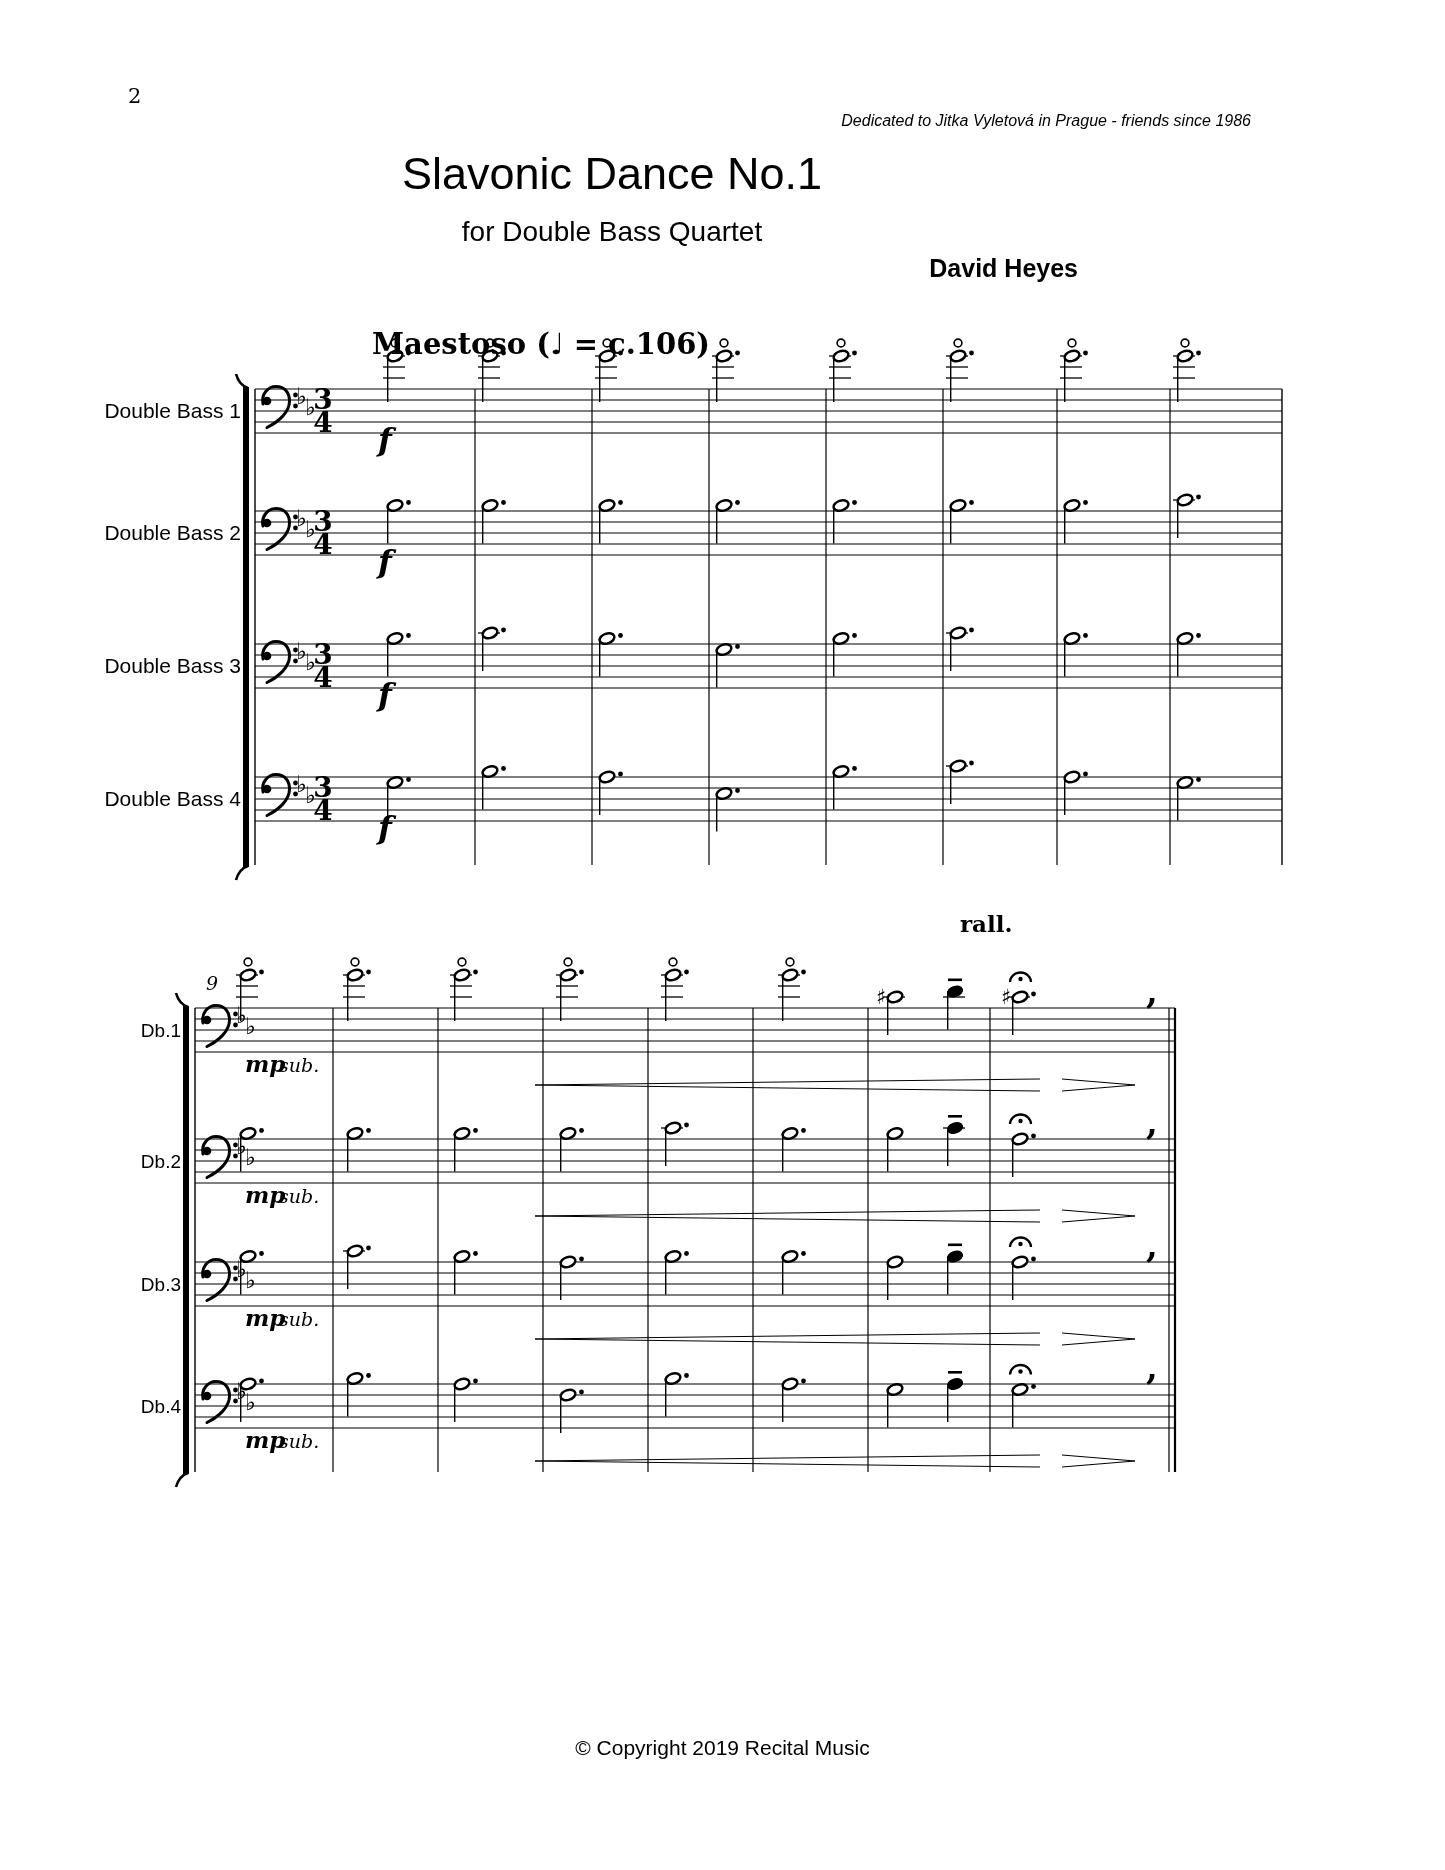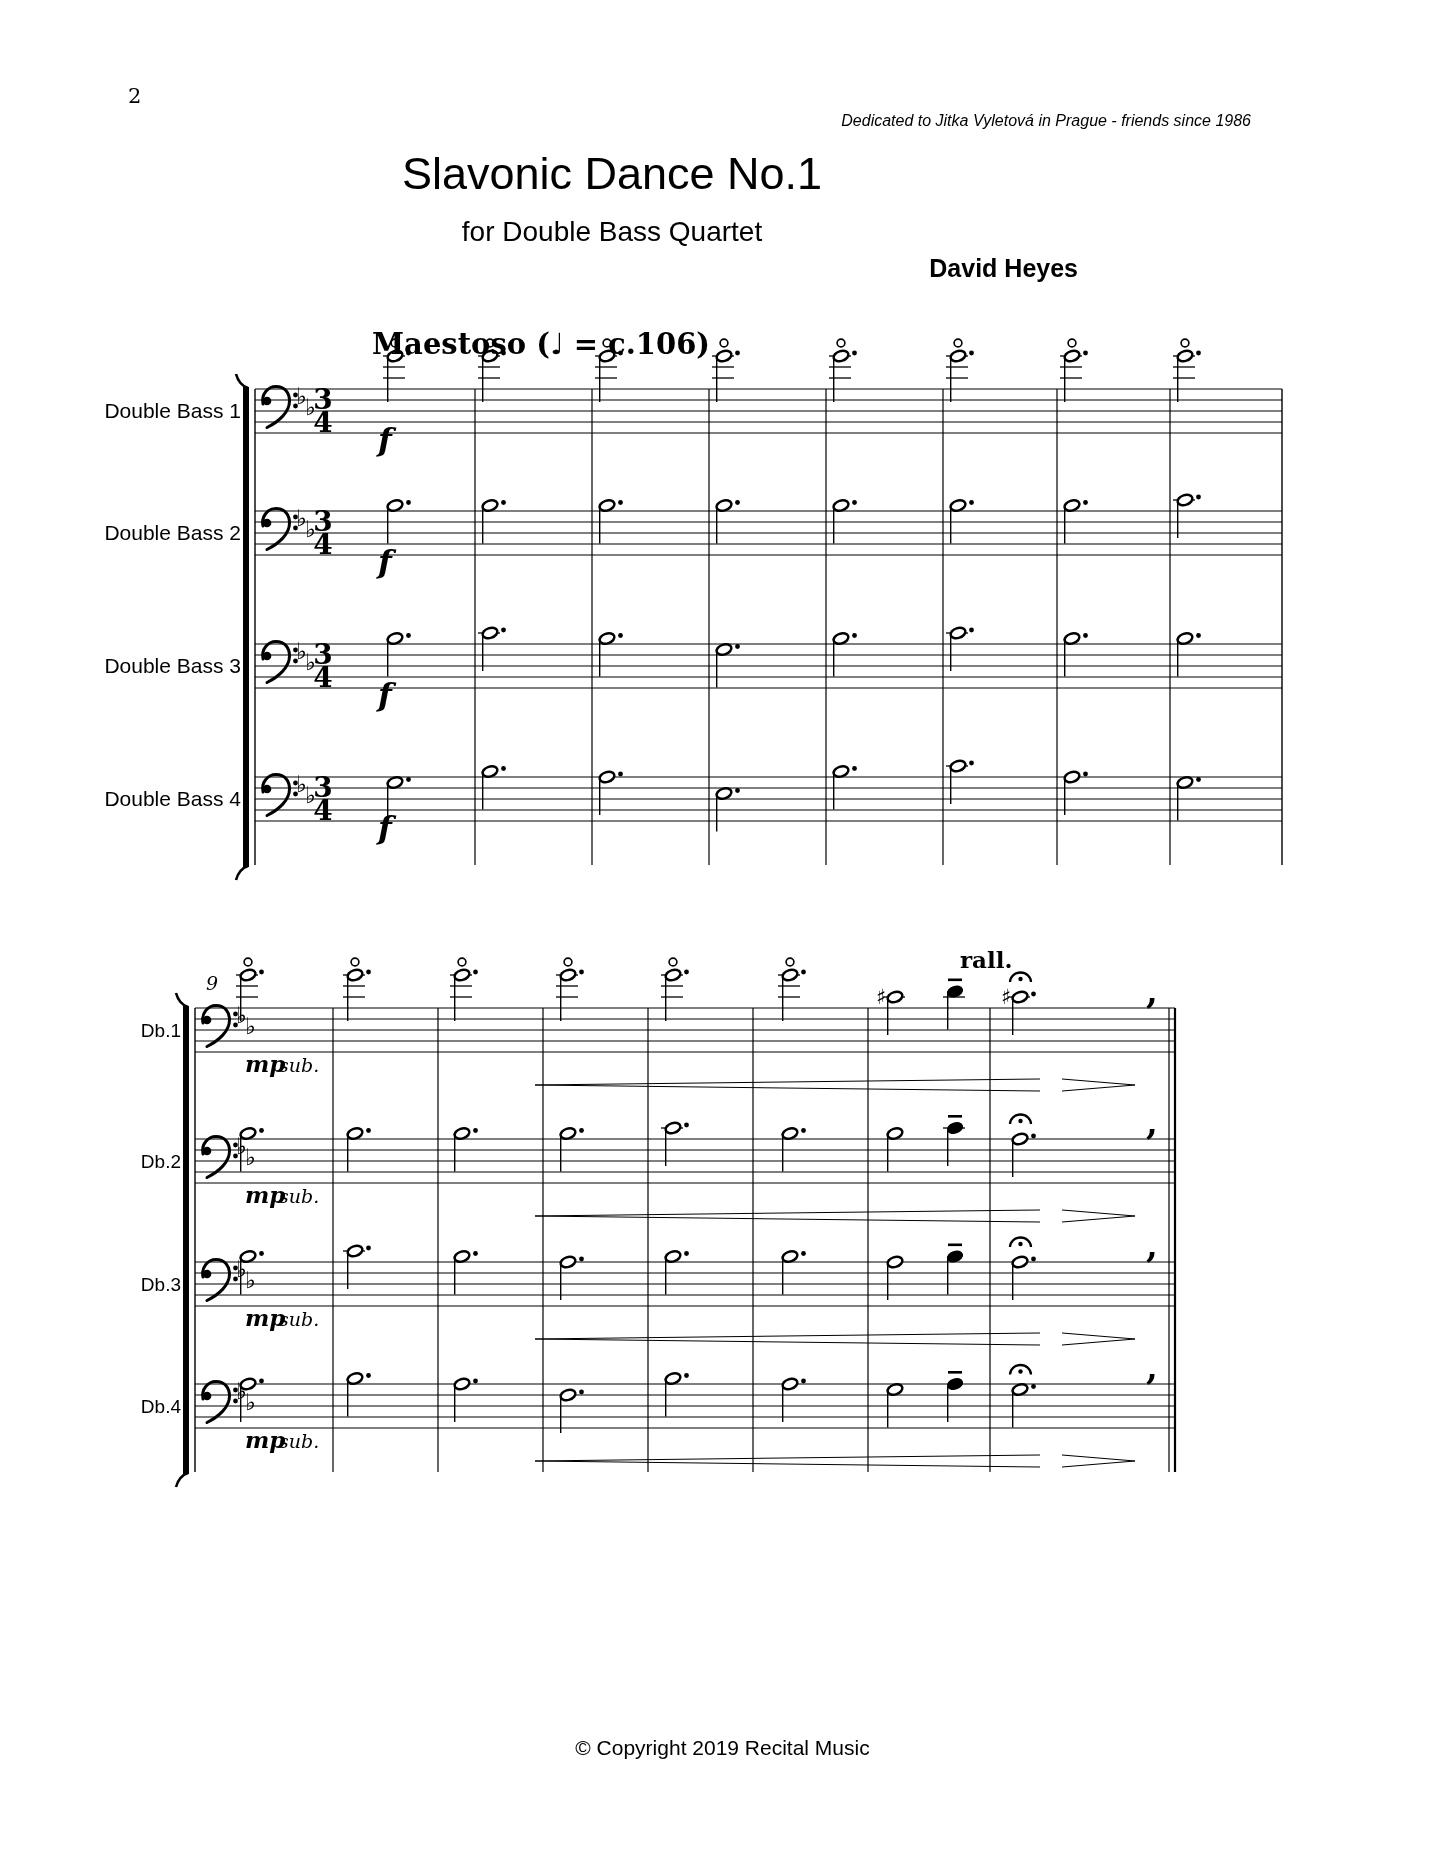"rall." #rall { top: 946px -> 910px }
